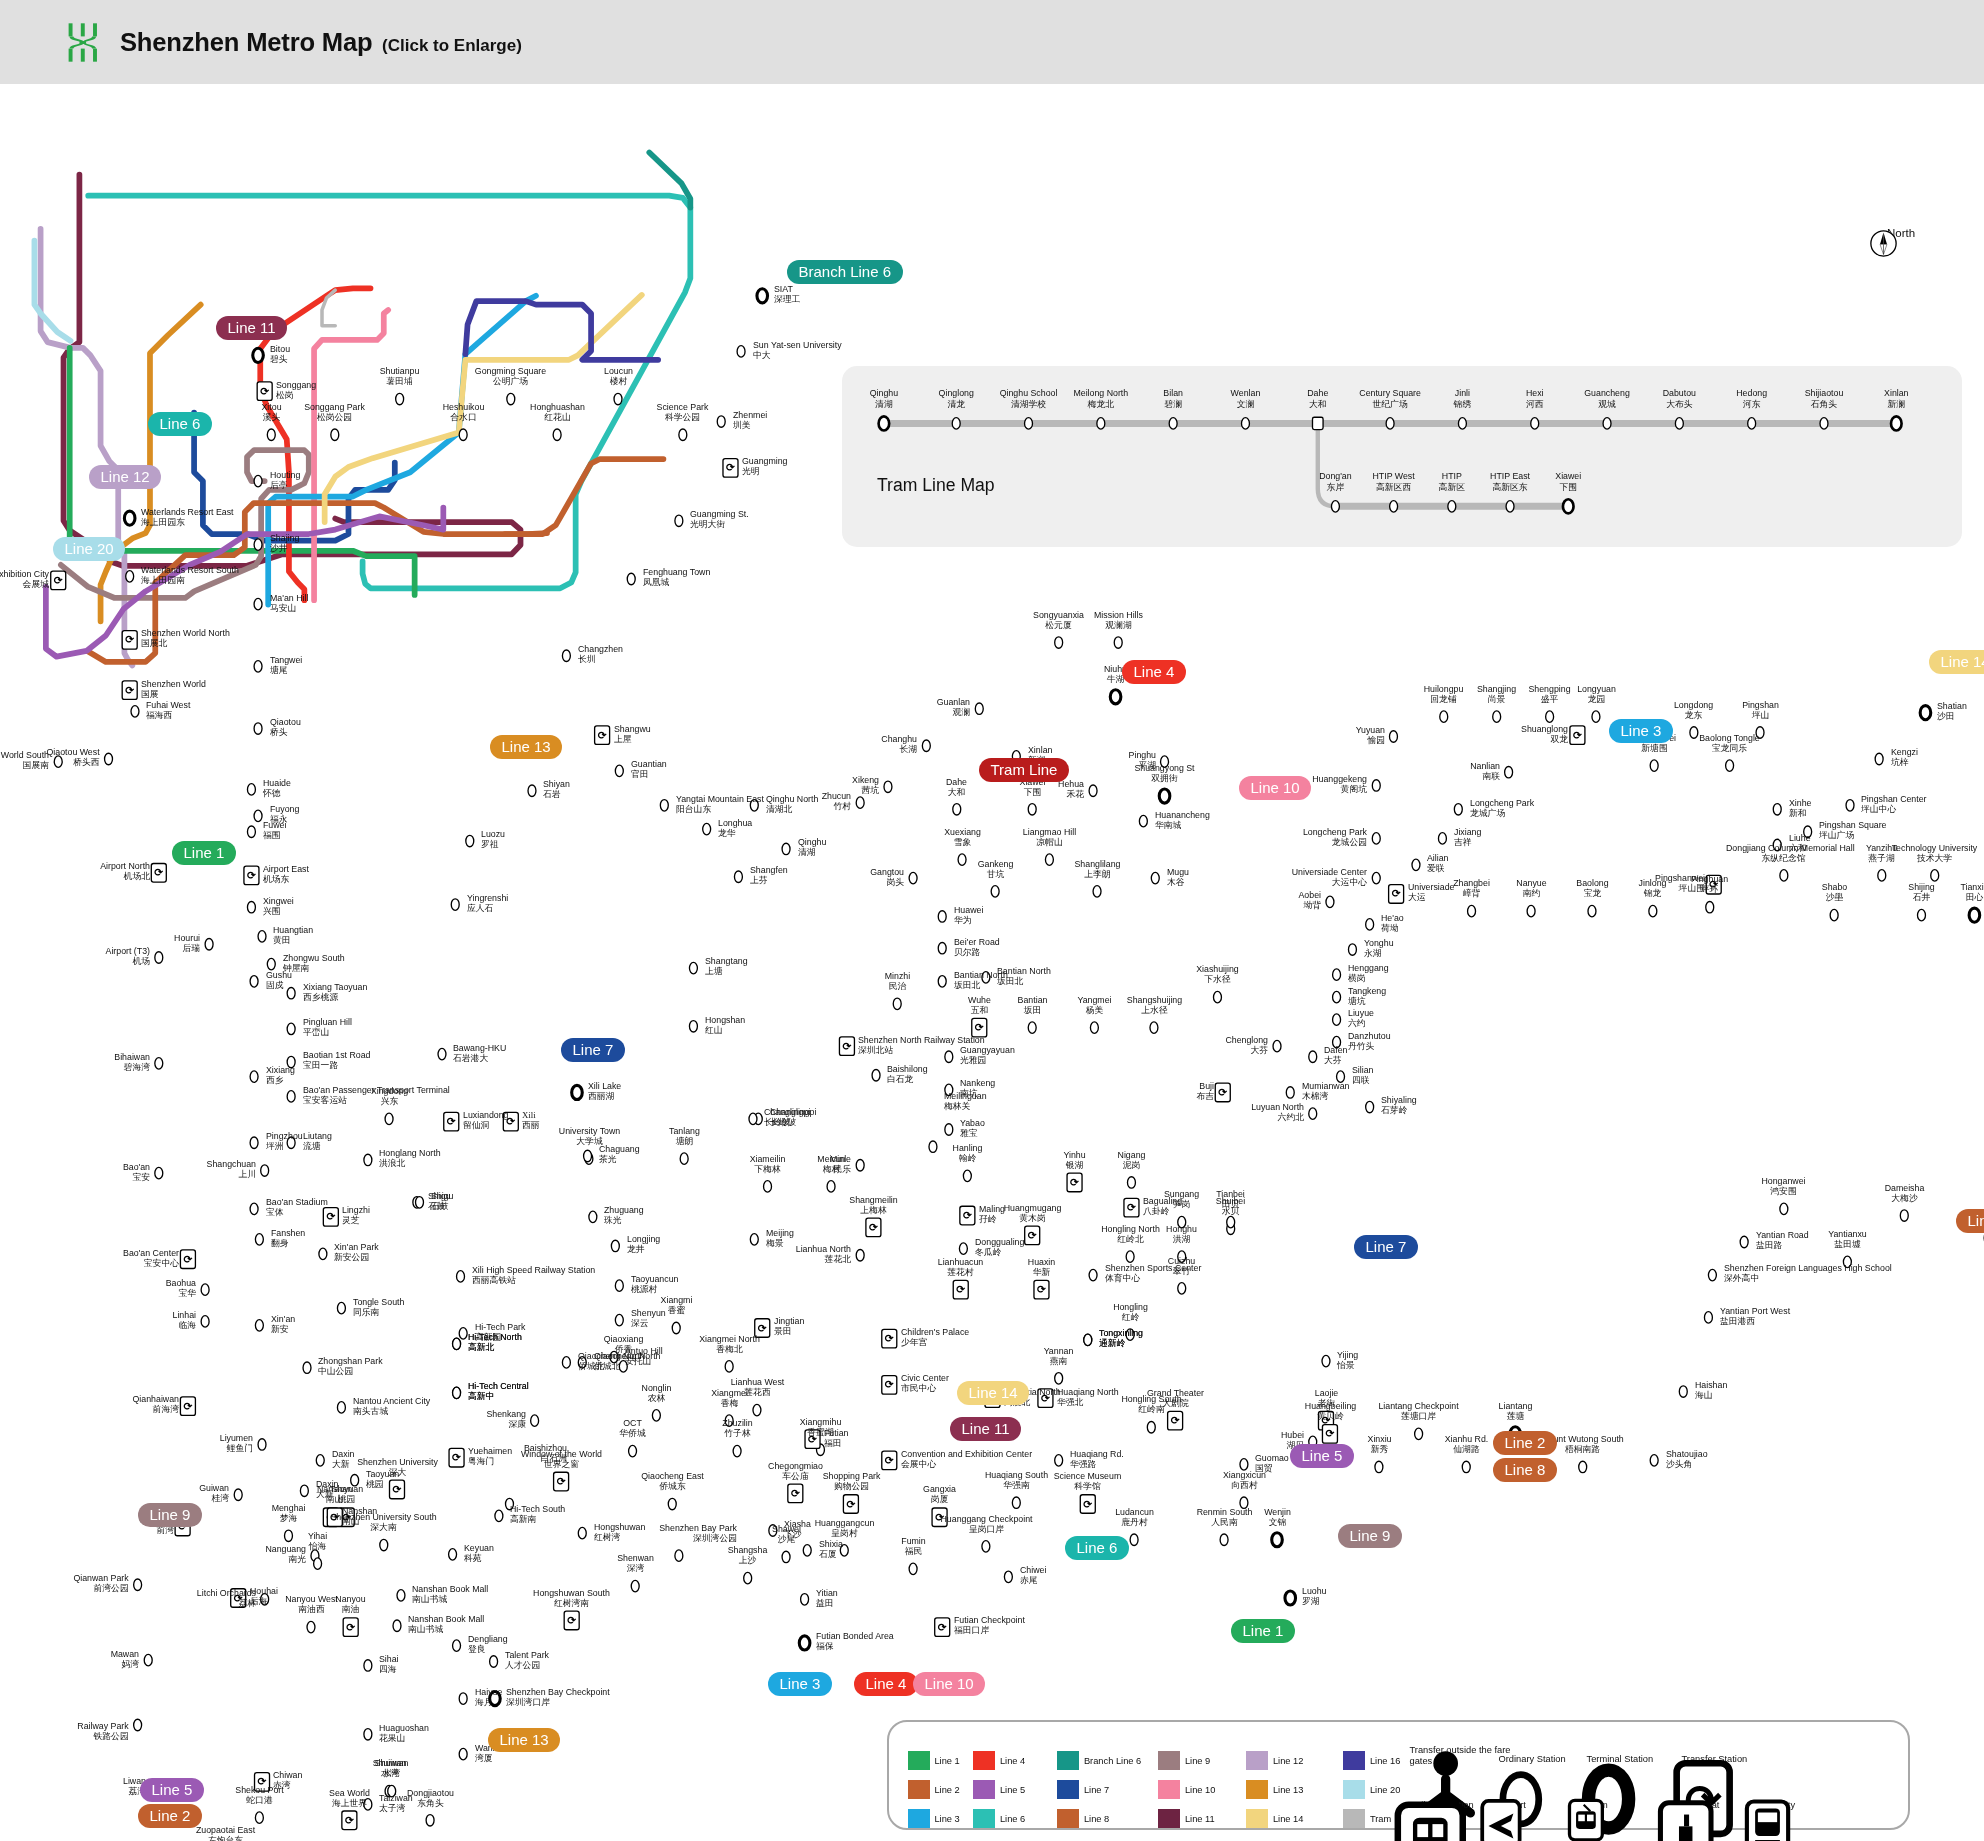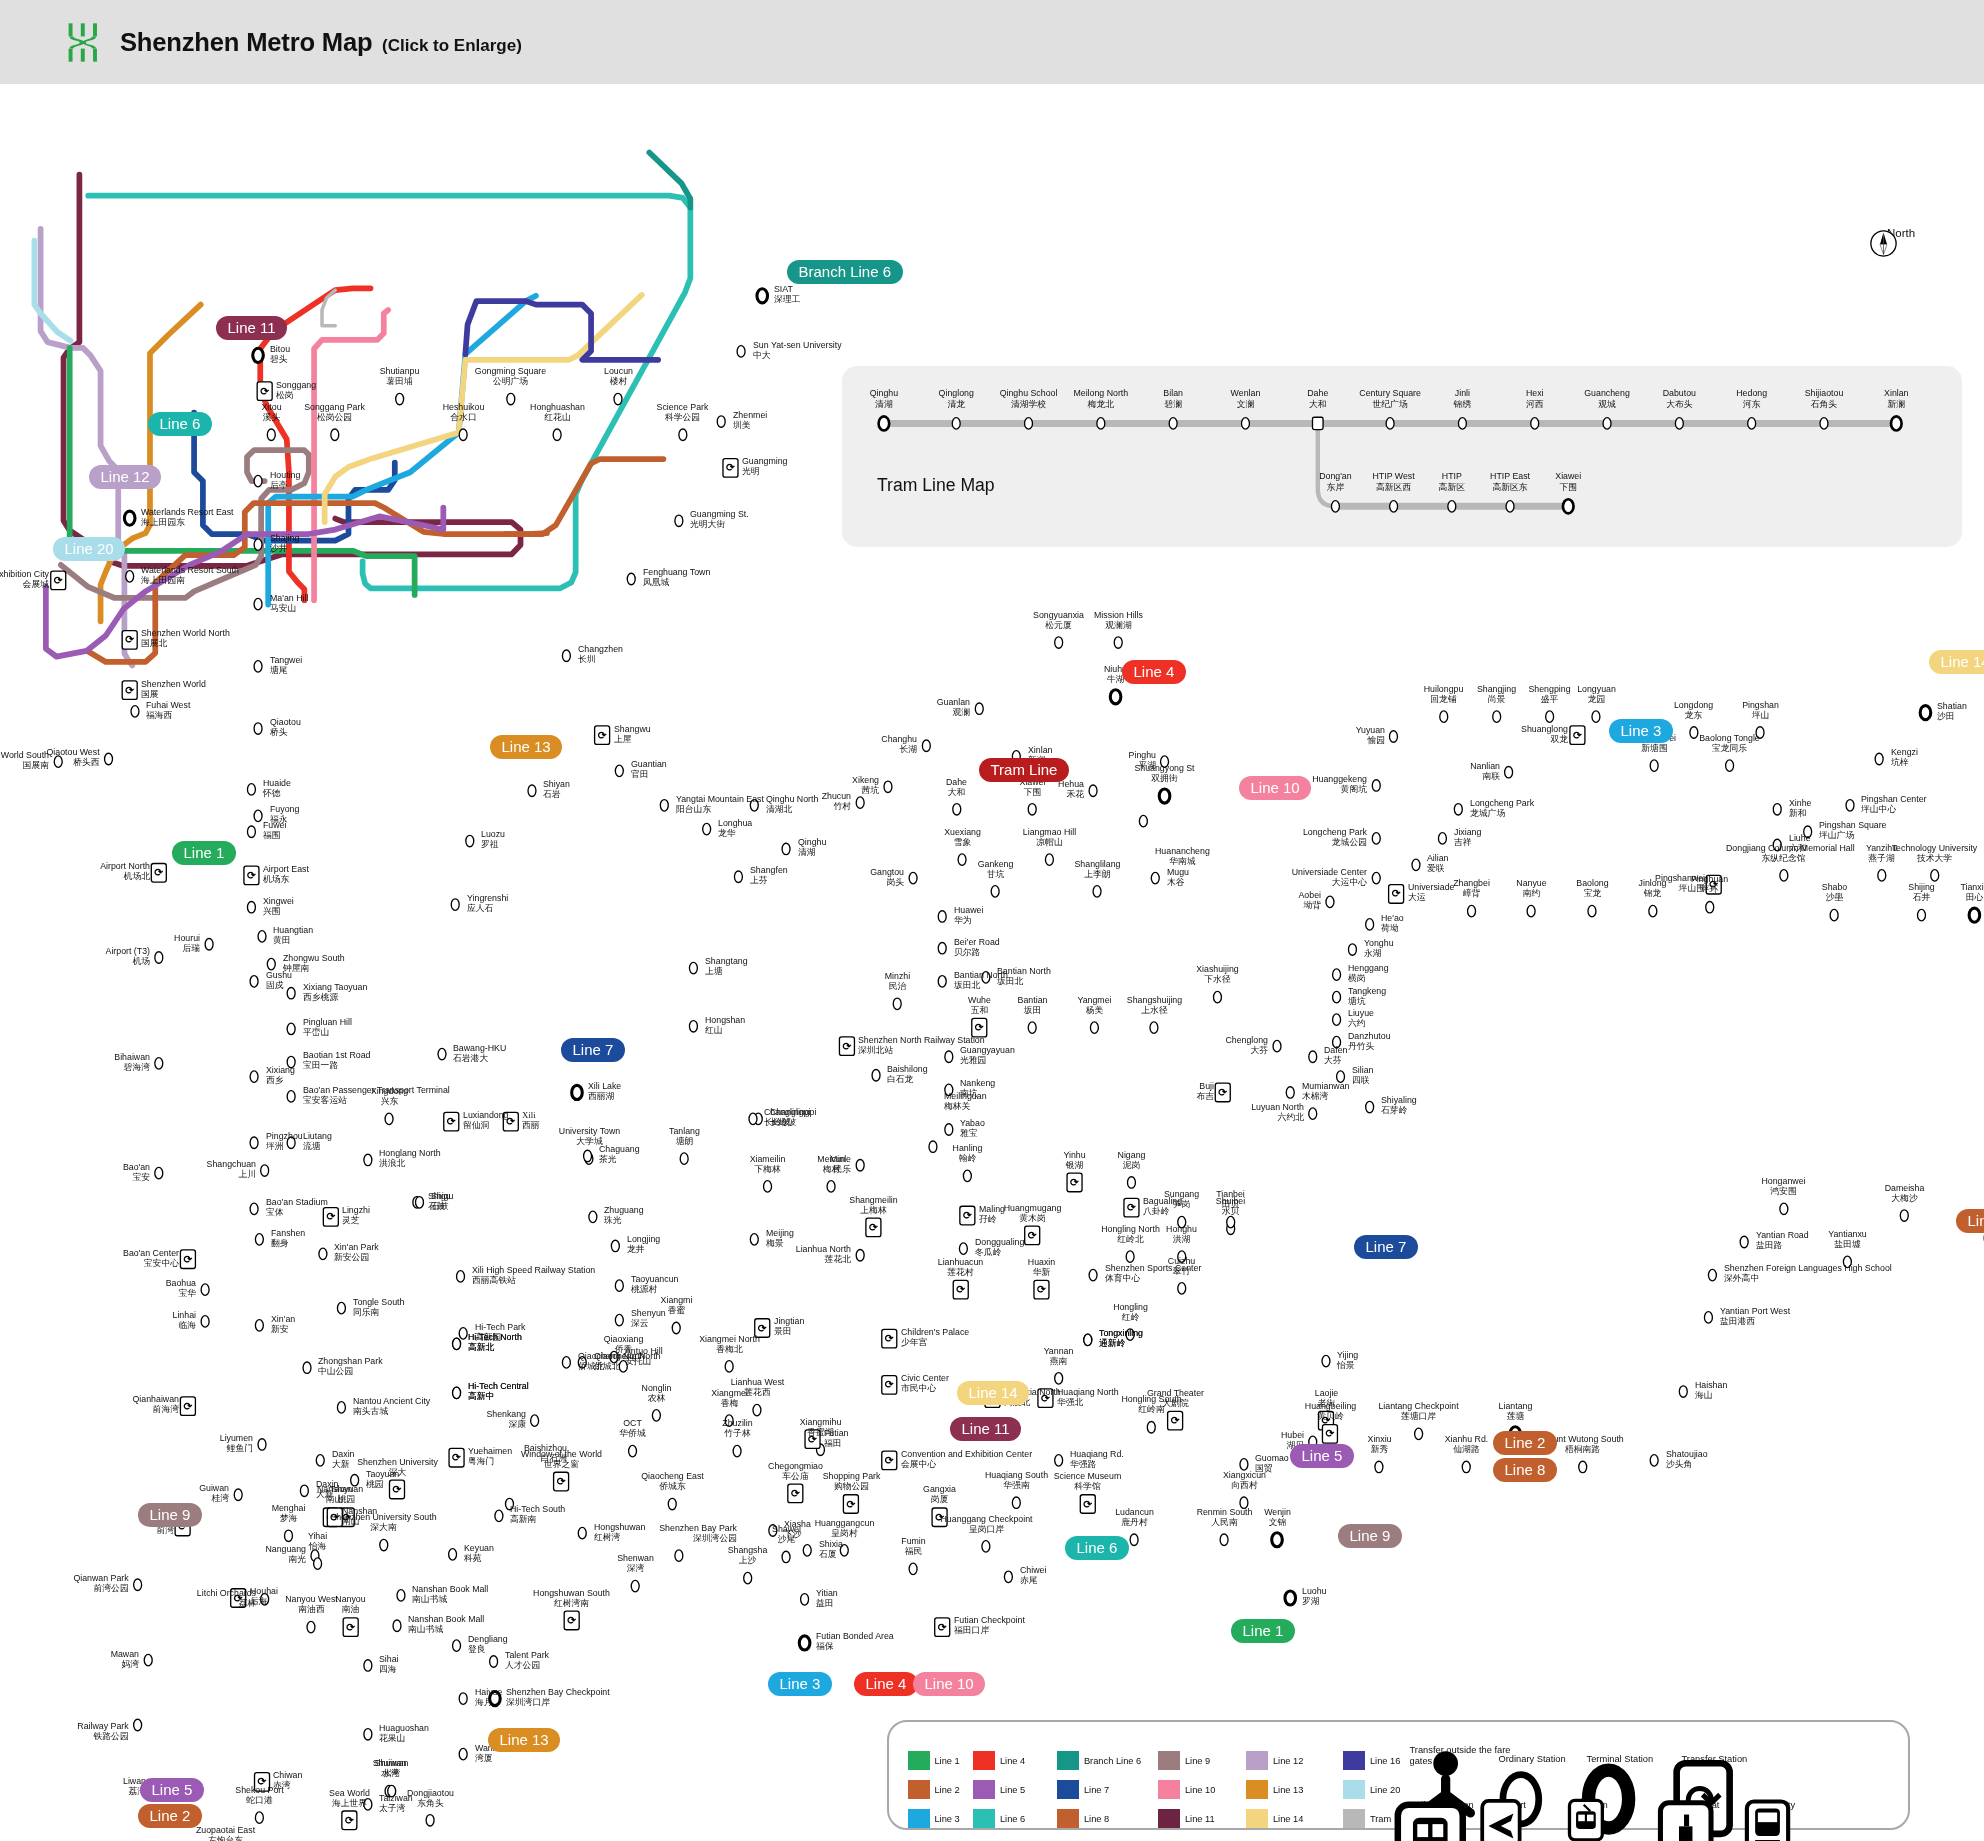"Huanancheng" div.st { text-align: center -> none; top: 762px -> 726px }
